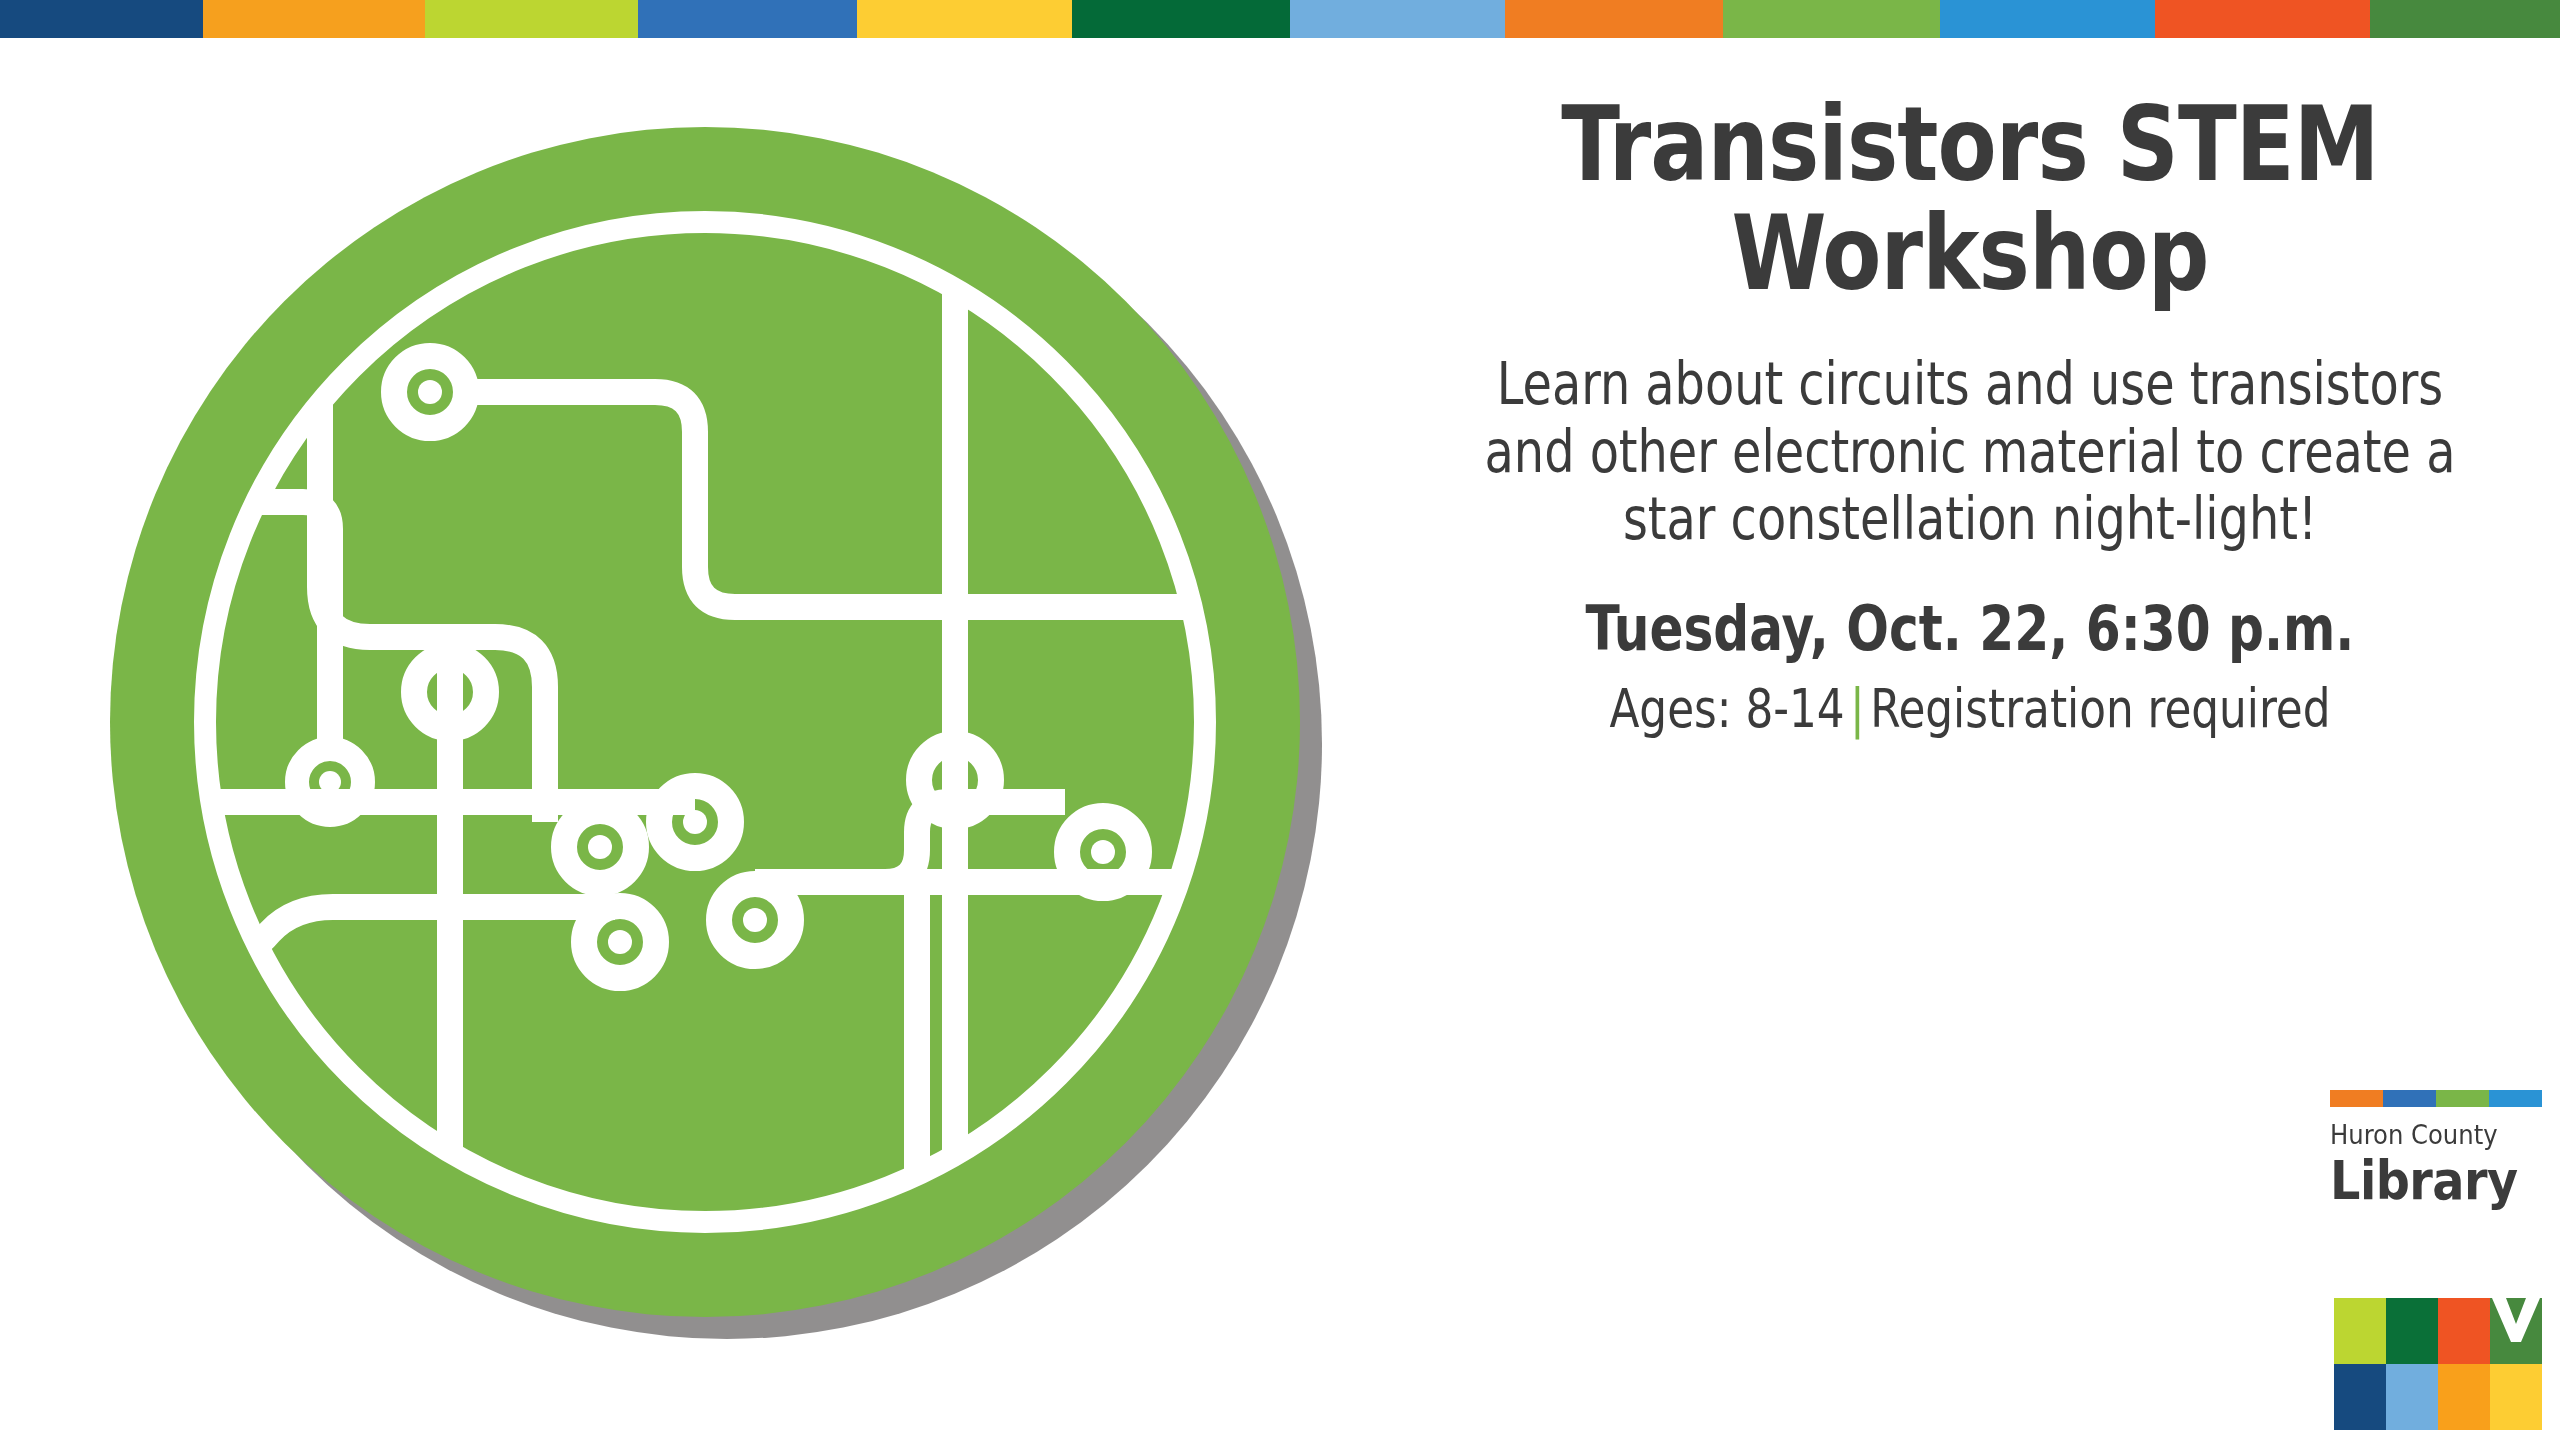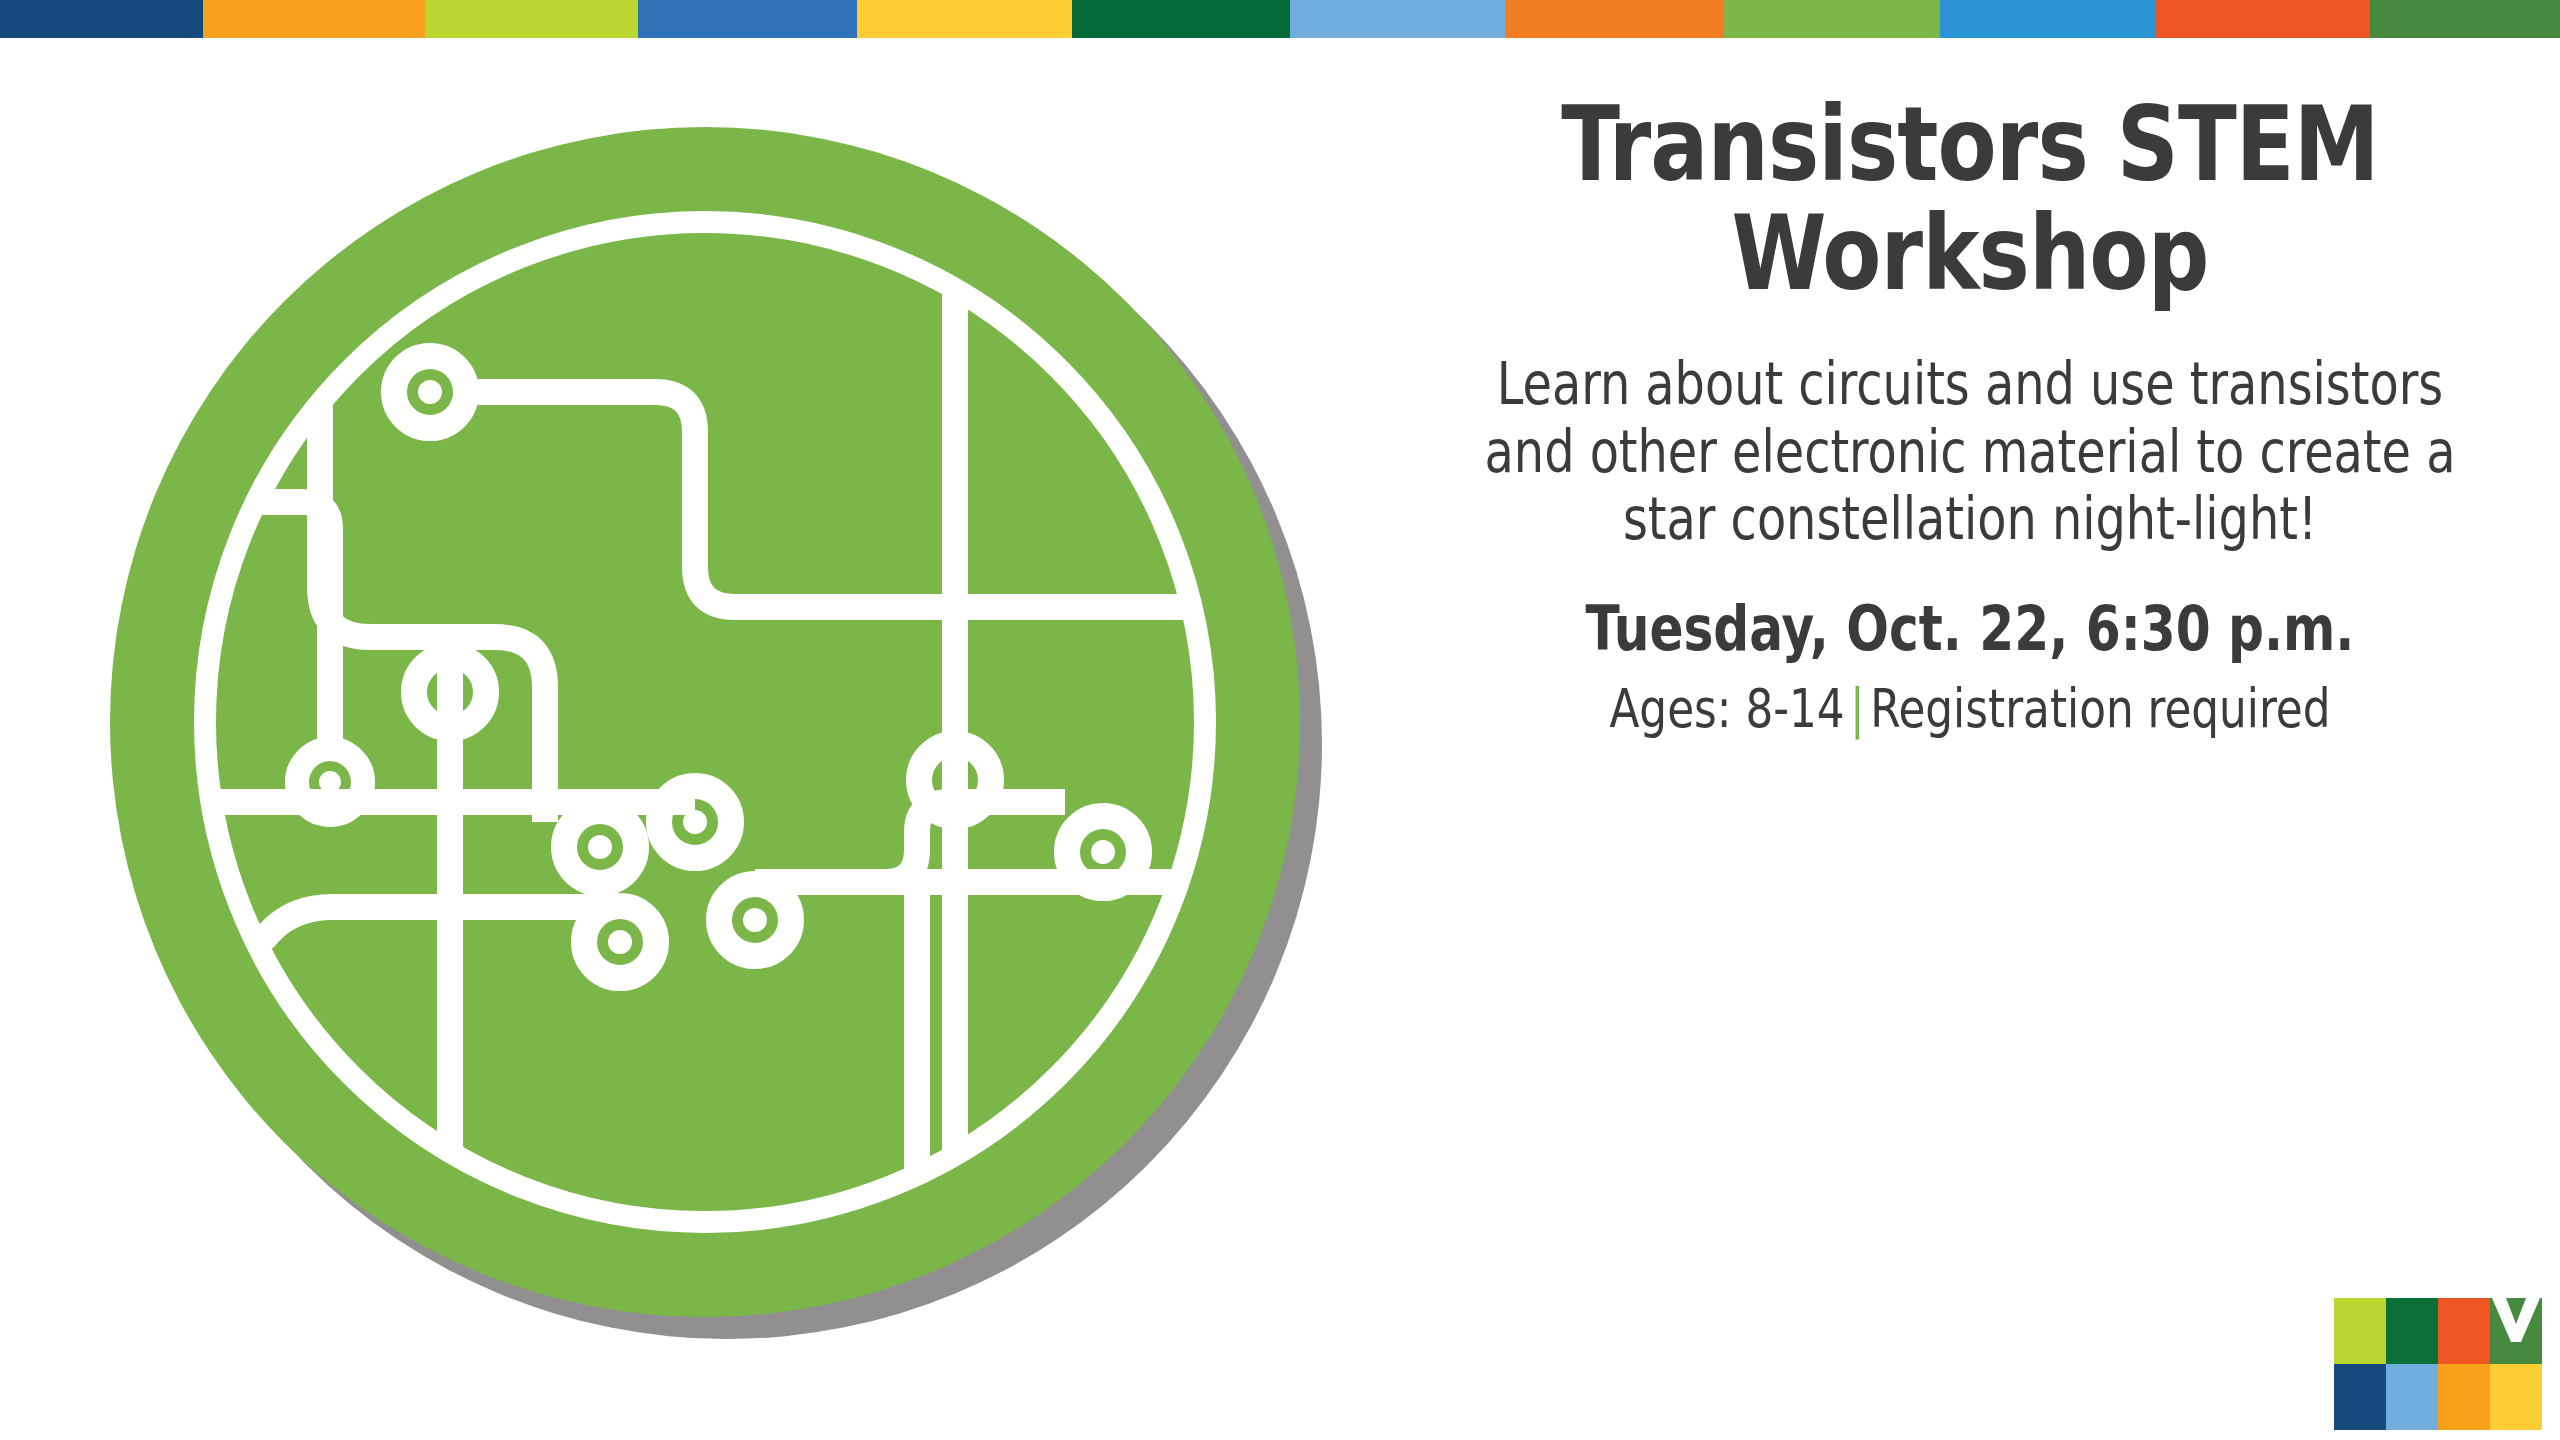"Huron County" div.hcl-logo { html: none -> <div> <div> <span></span> <span></span> <span></span> <span></span> </div> <div>Huron County</div> <div>Library</div> </div> }
